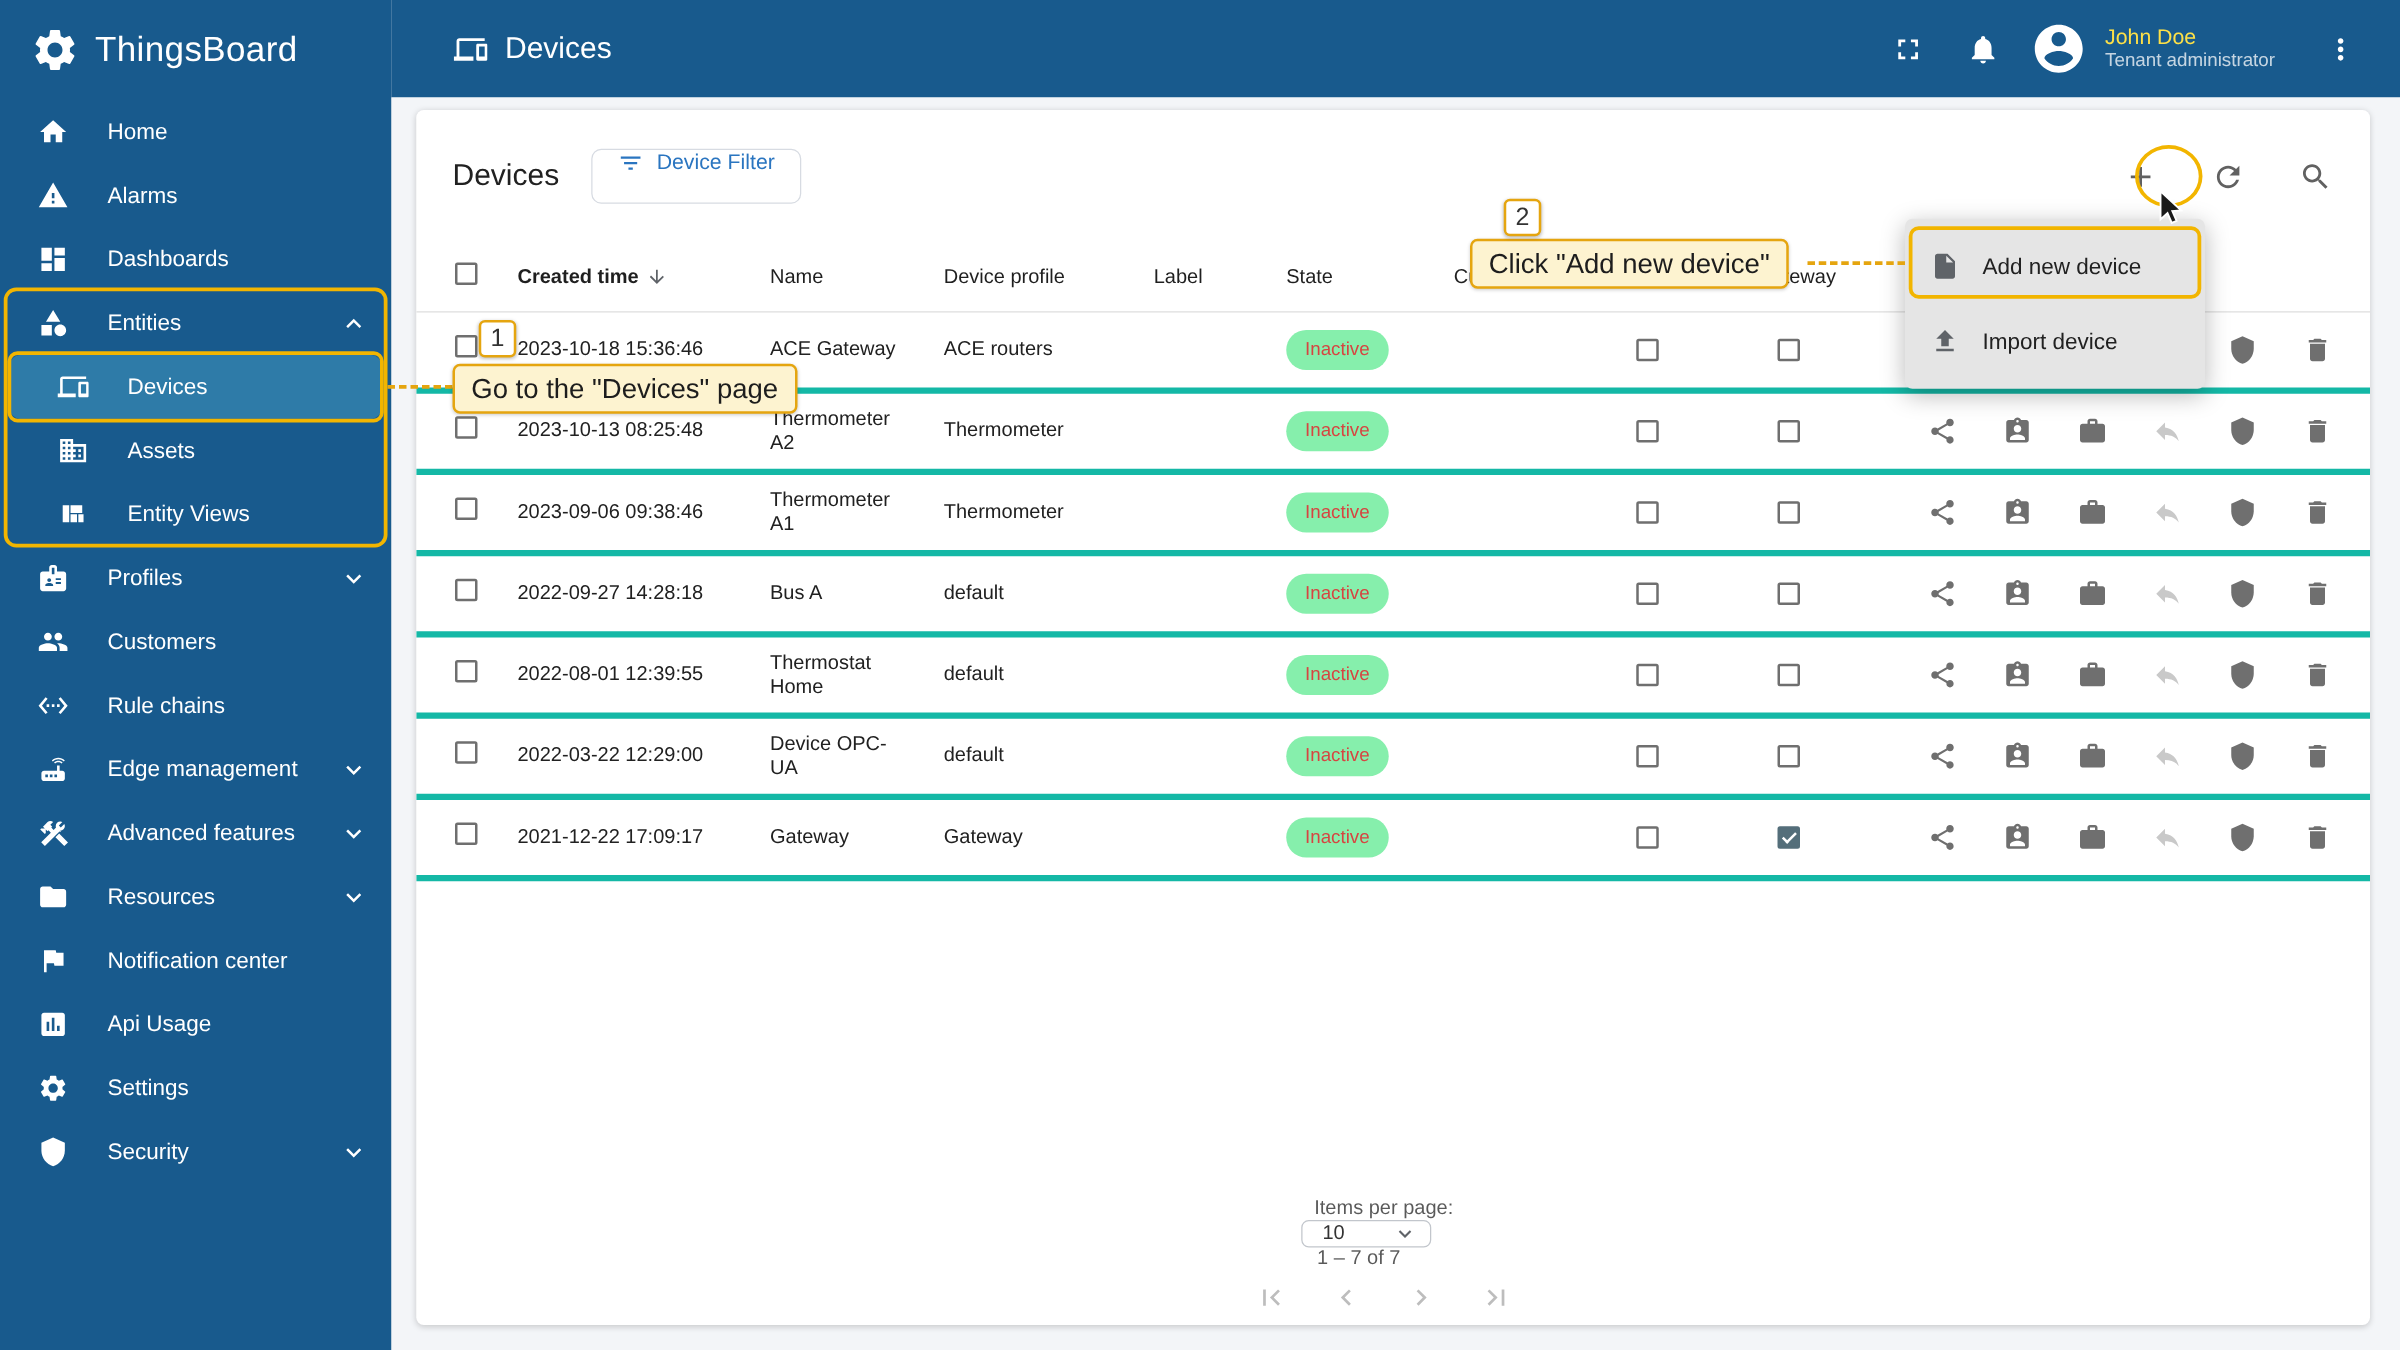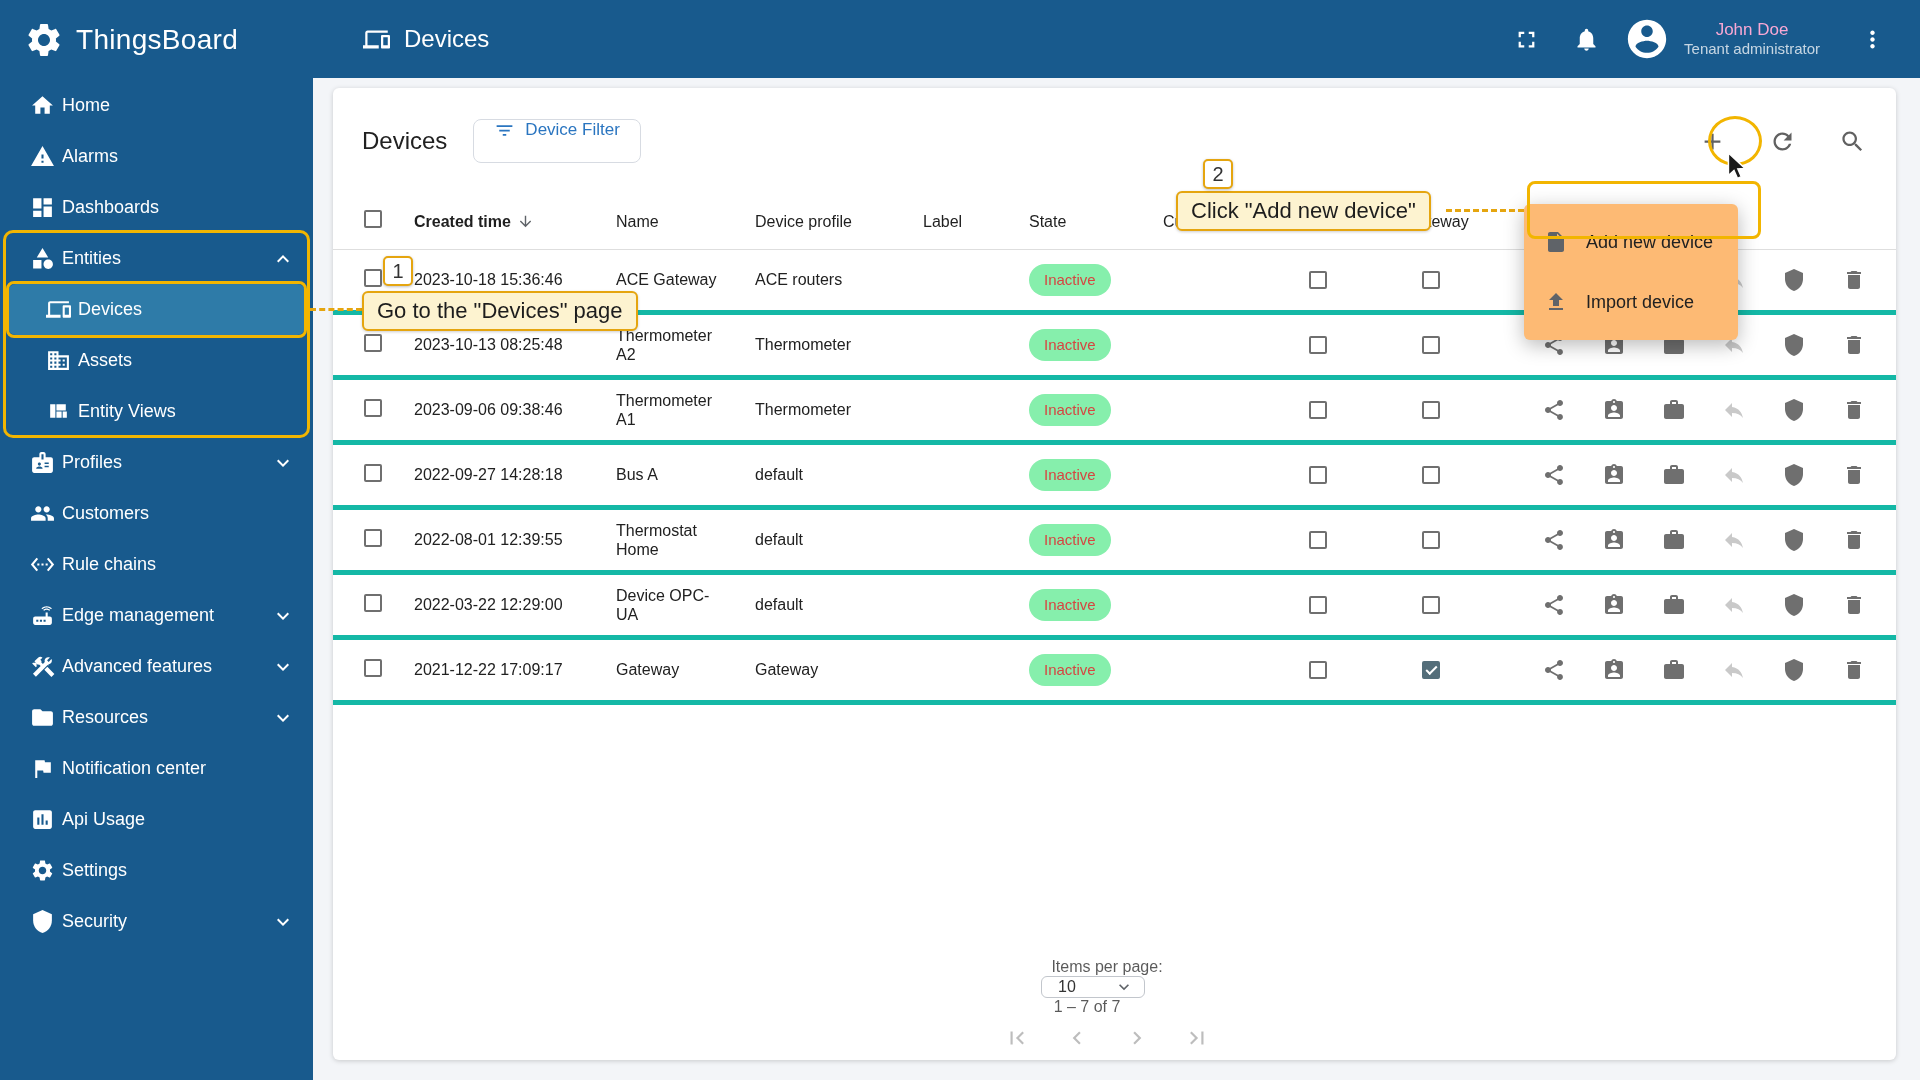"John Doe" .user-name { color: #f9a8d4 -> #fde047; text-align: center -> none }
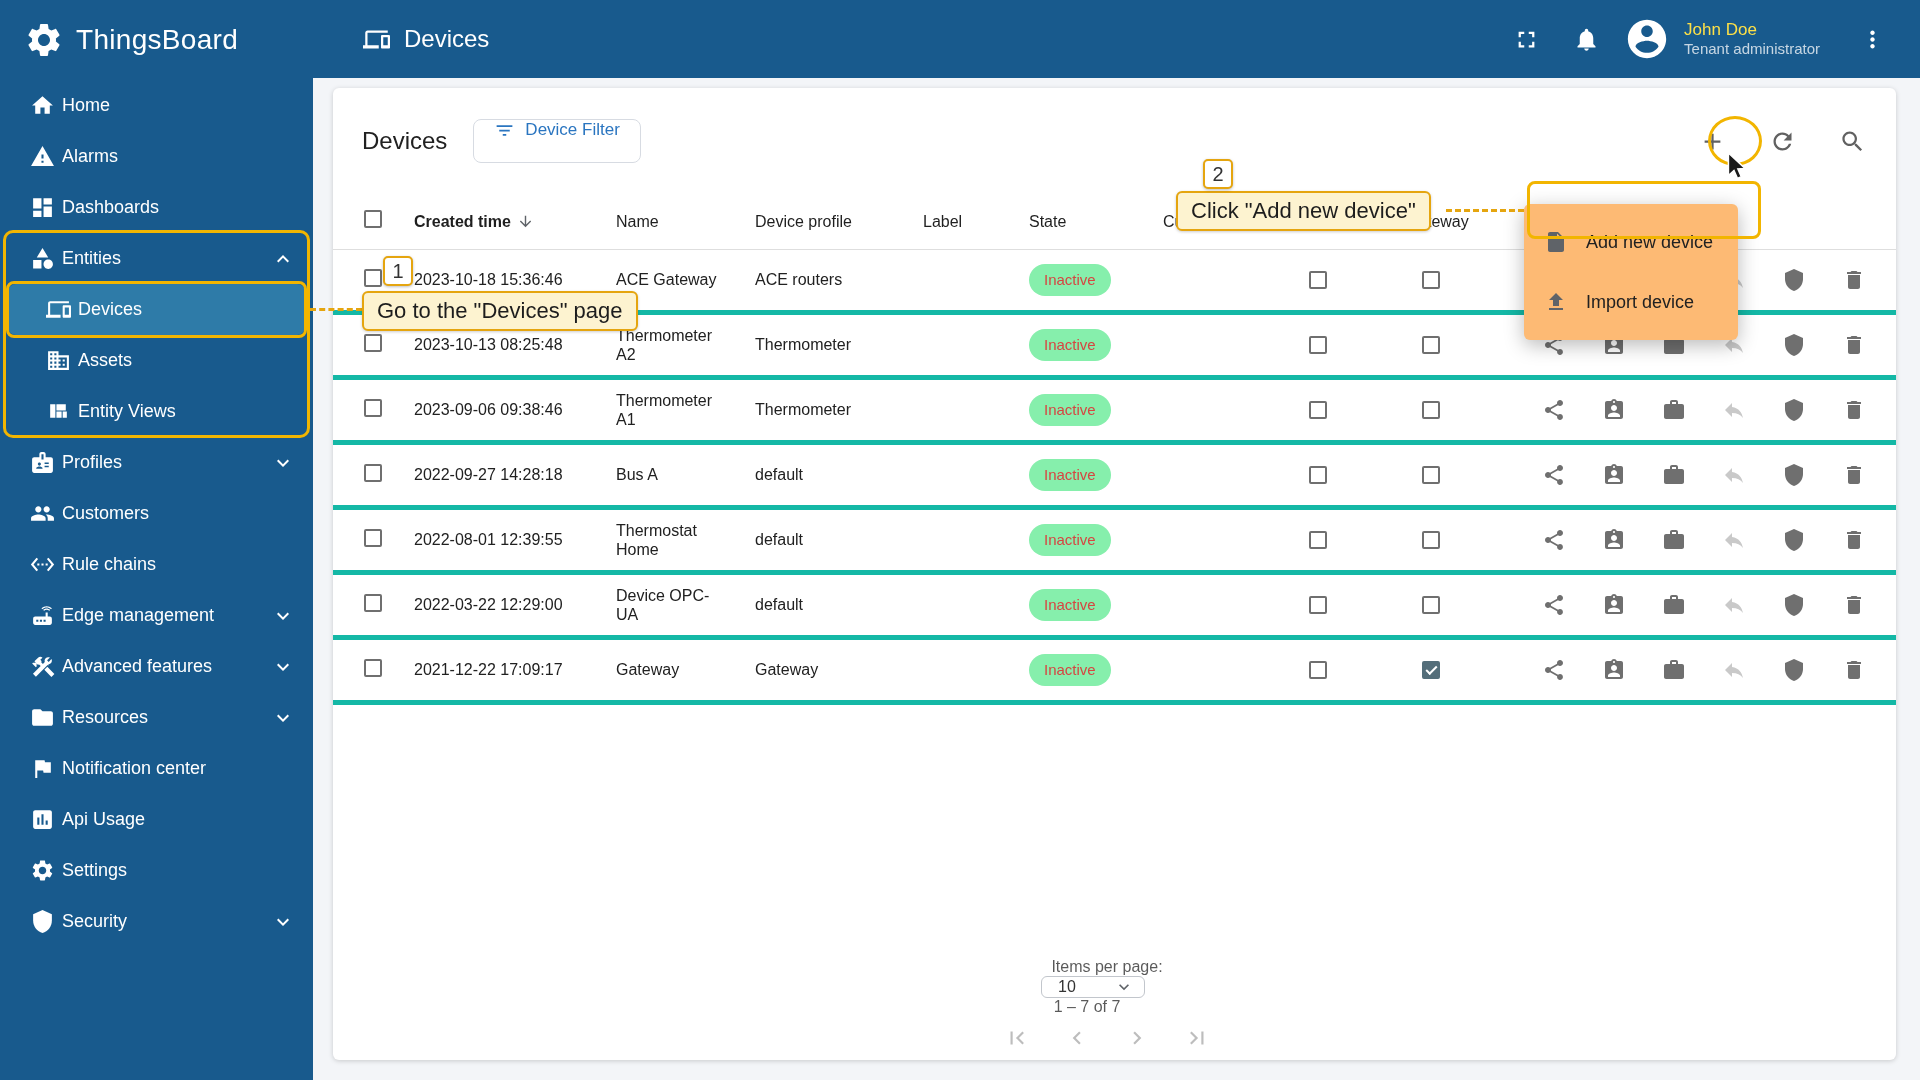"Home" .nav-item { gap: 7px -> 31px }
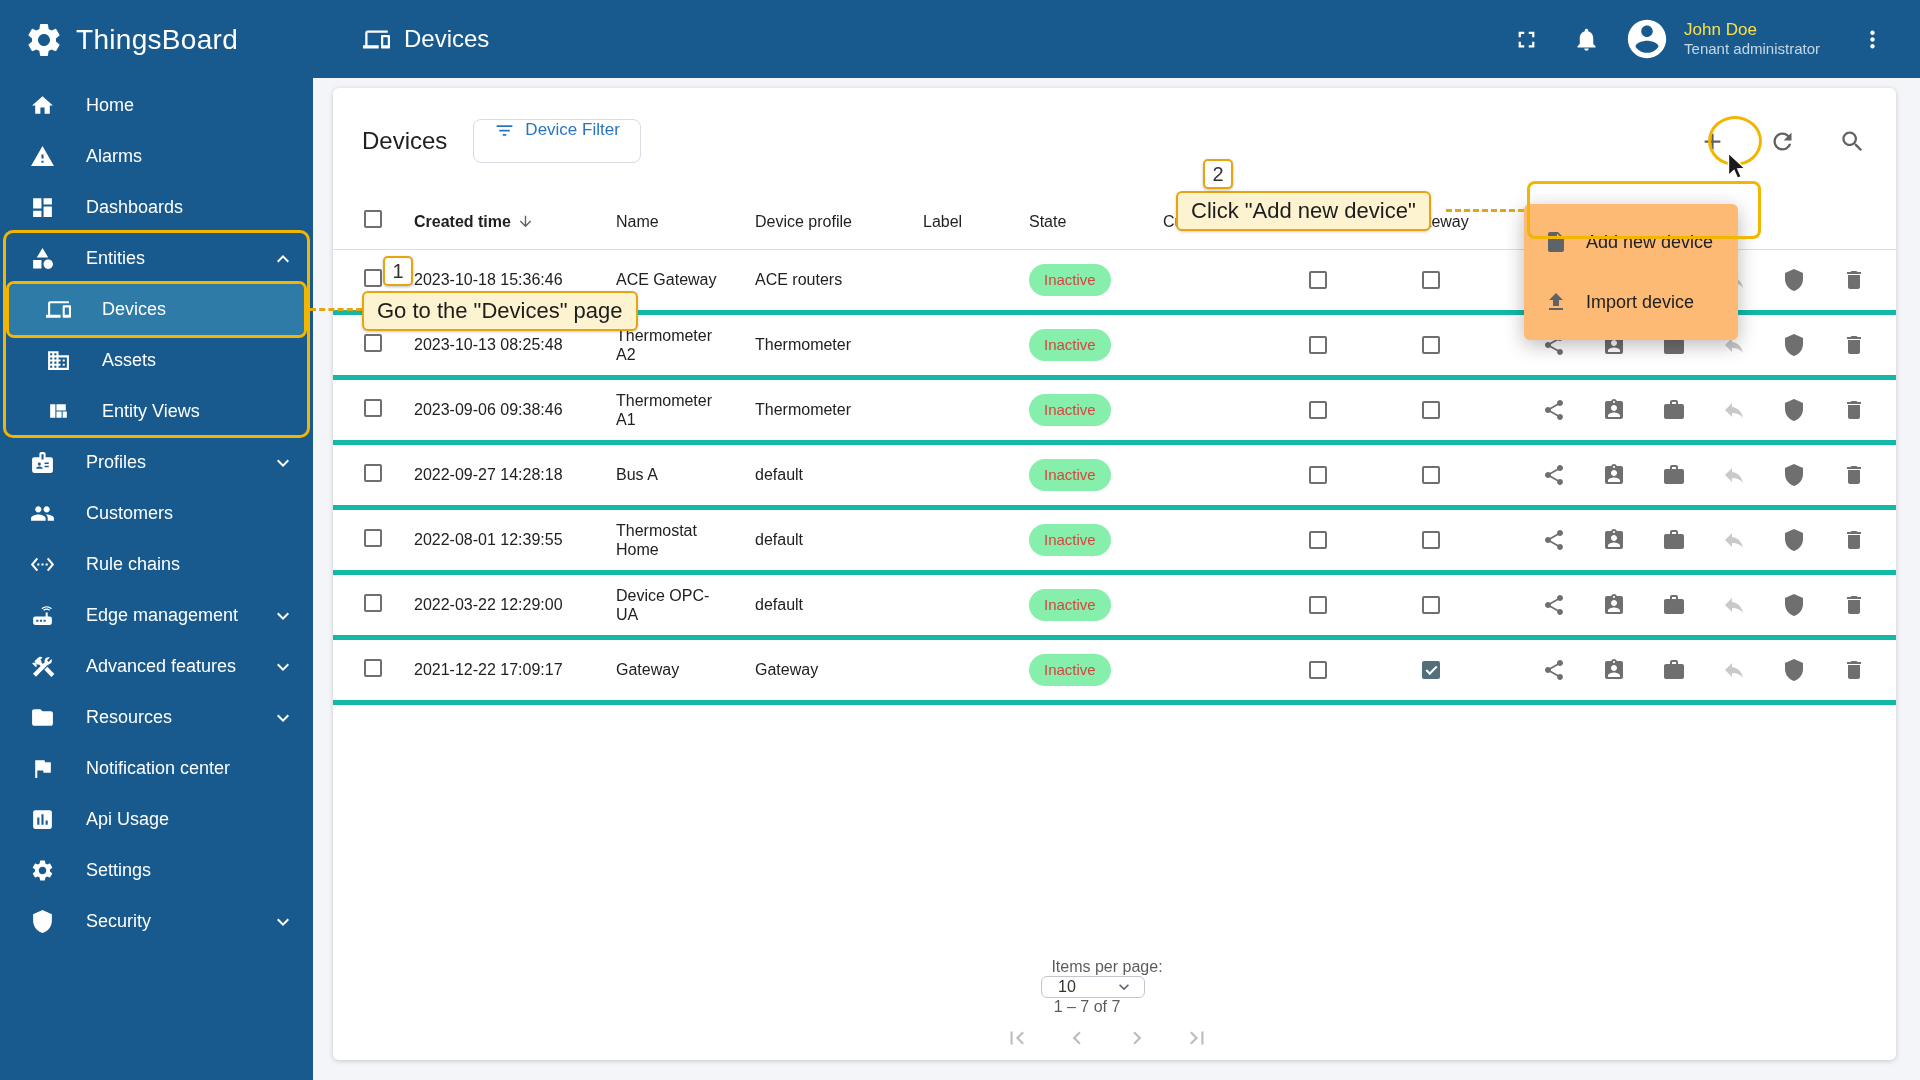"Add new device" .dropdown { background: #fdba74 -> #e5e5e5; margin-top: 29px -> none; width: 214px -> 240px }
